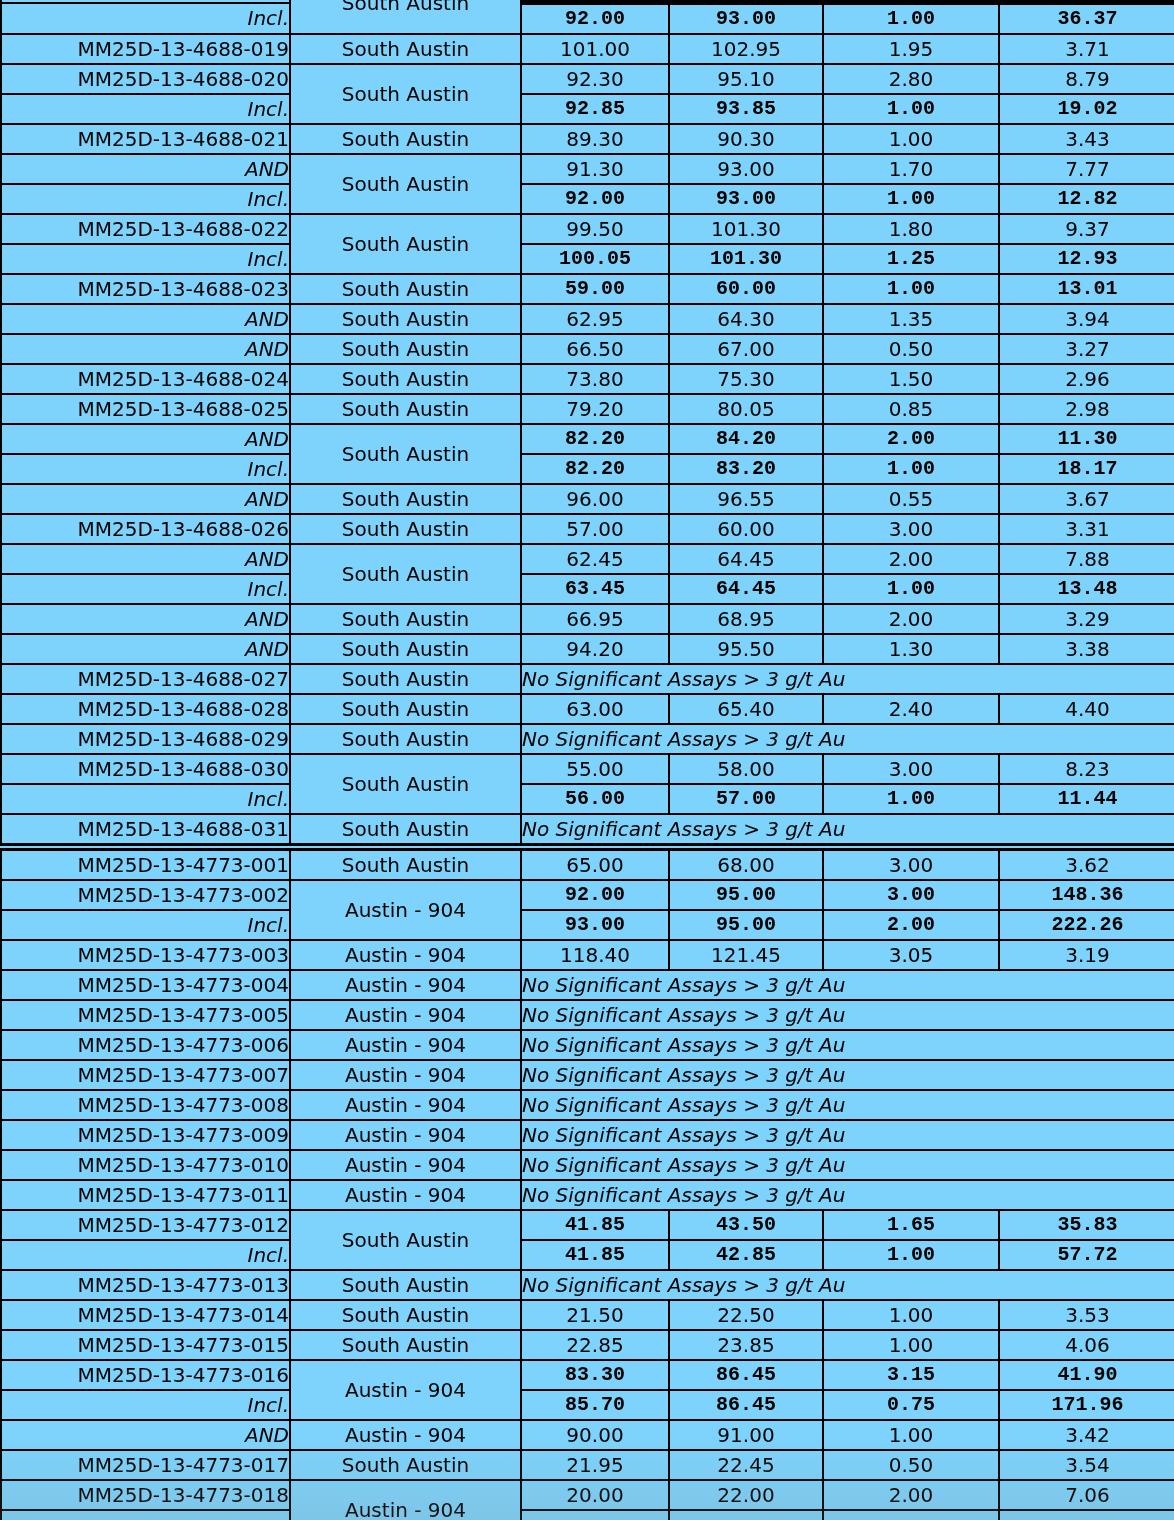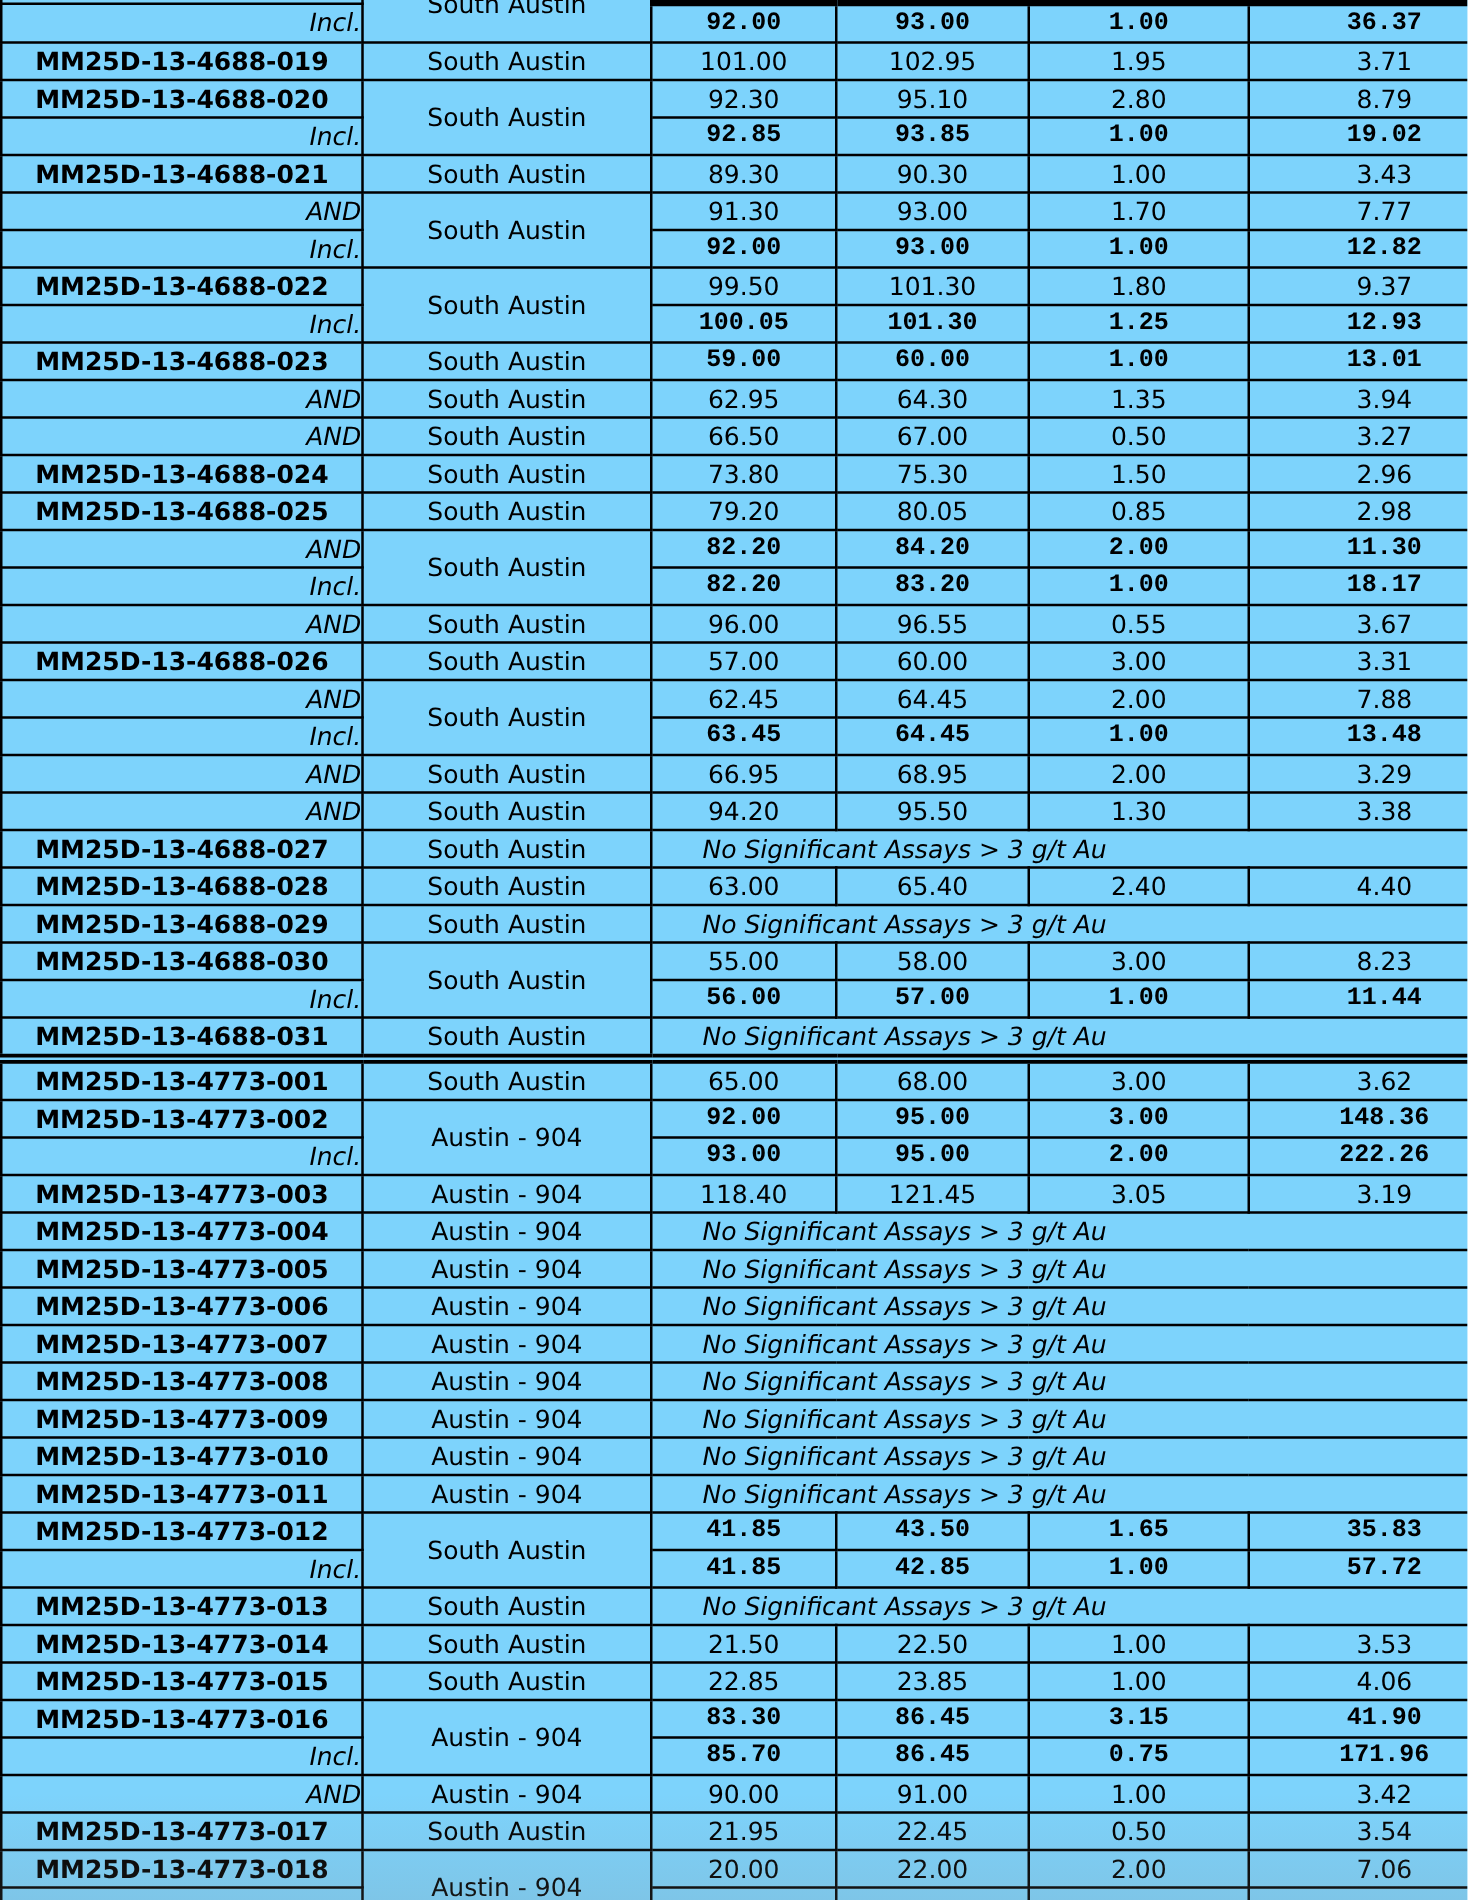"36.37" table.assay td:last-child { padding-left: 40px -> none }
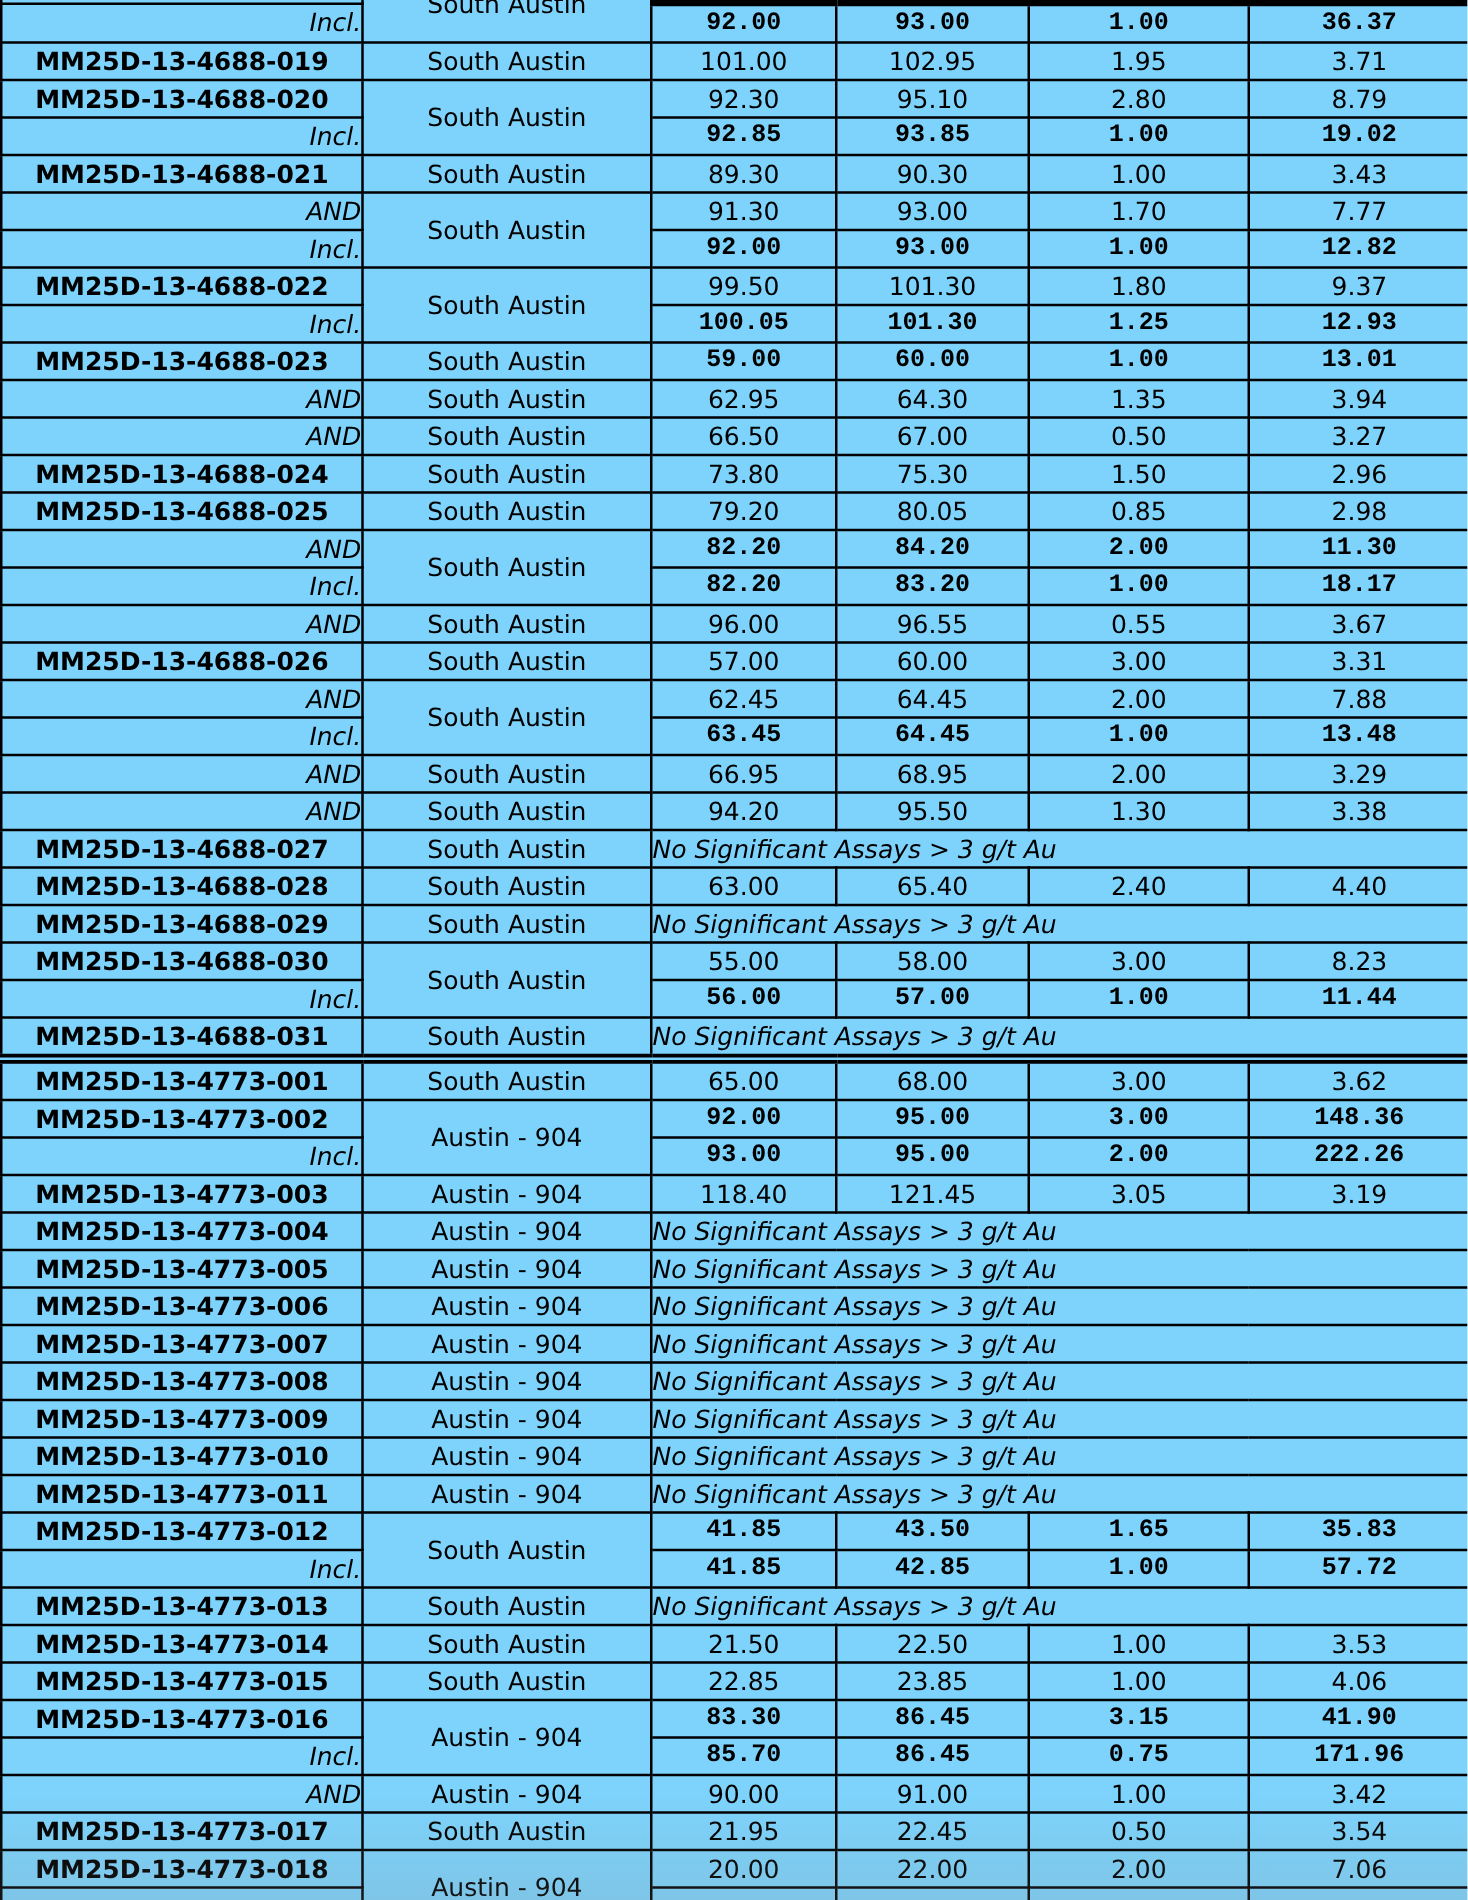"MM25D-13-4688-019" td.hole { font-weight: bold -> none; text-align: center -> right }
